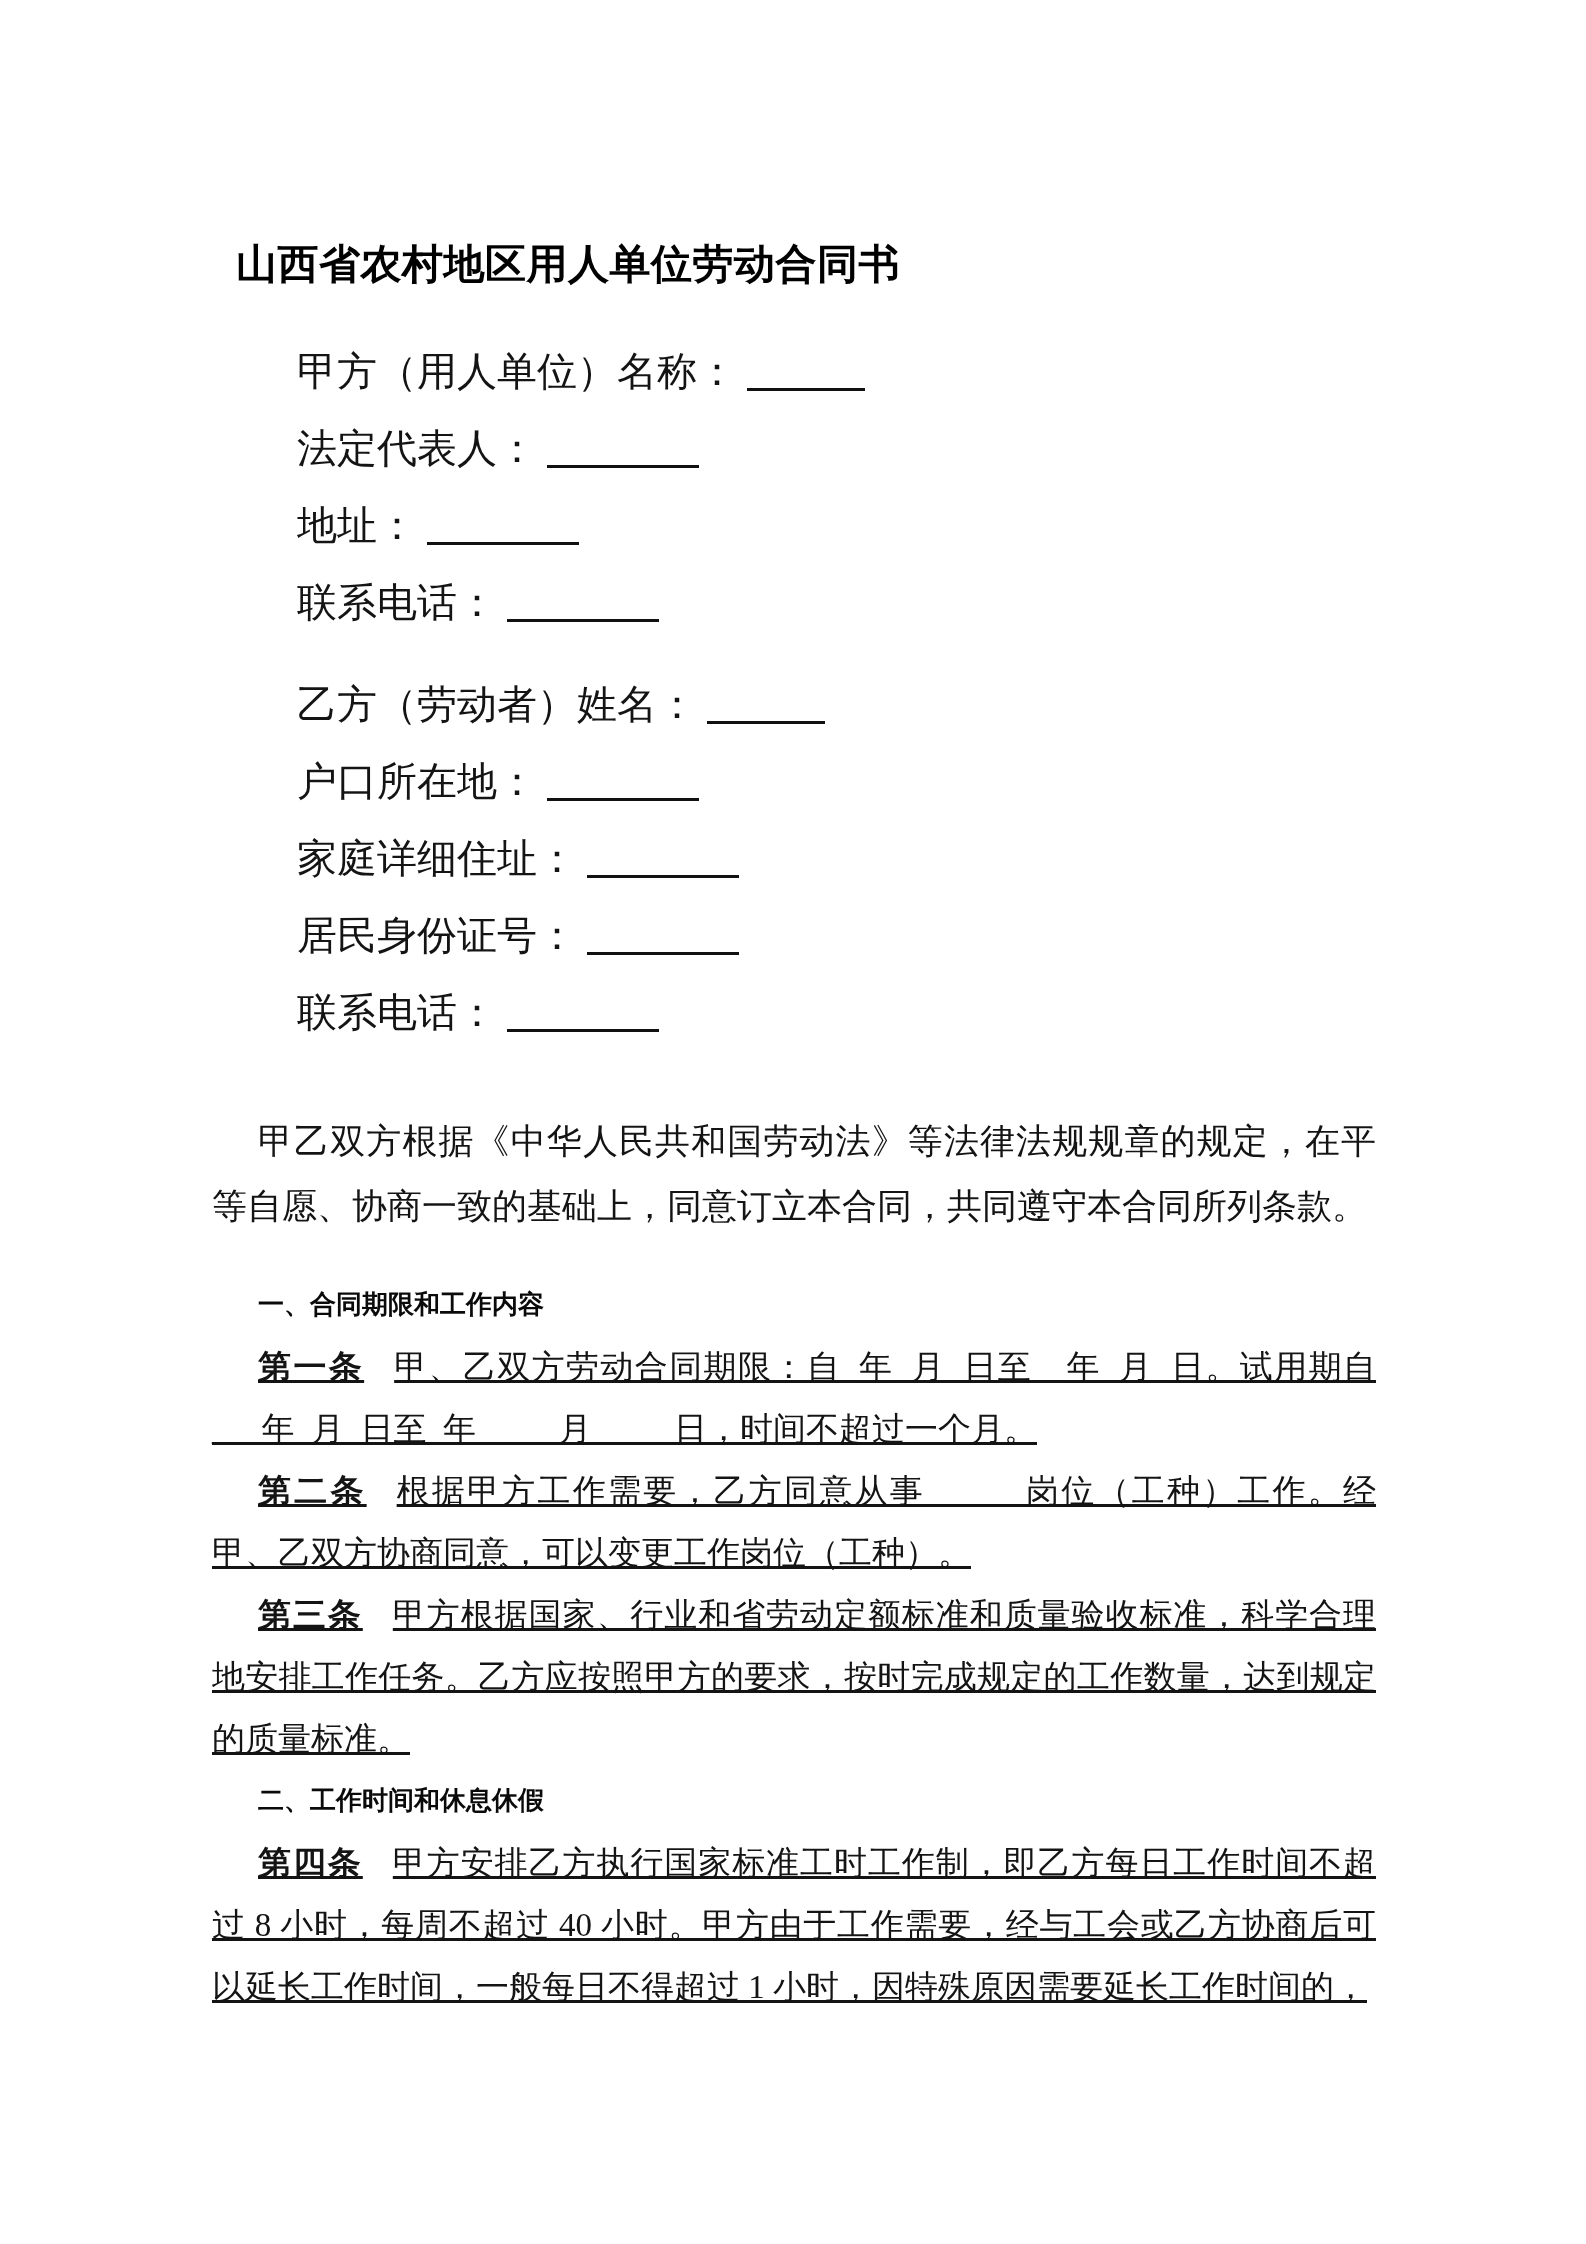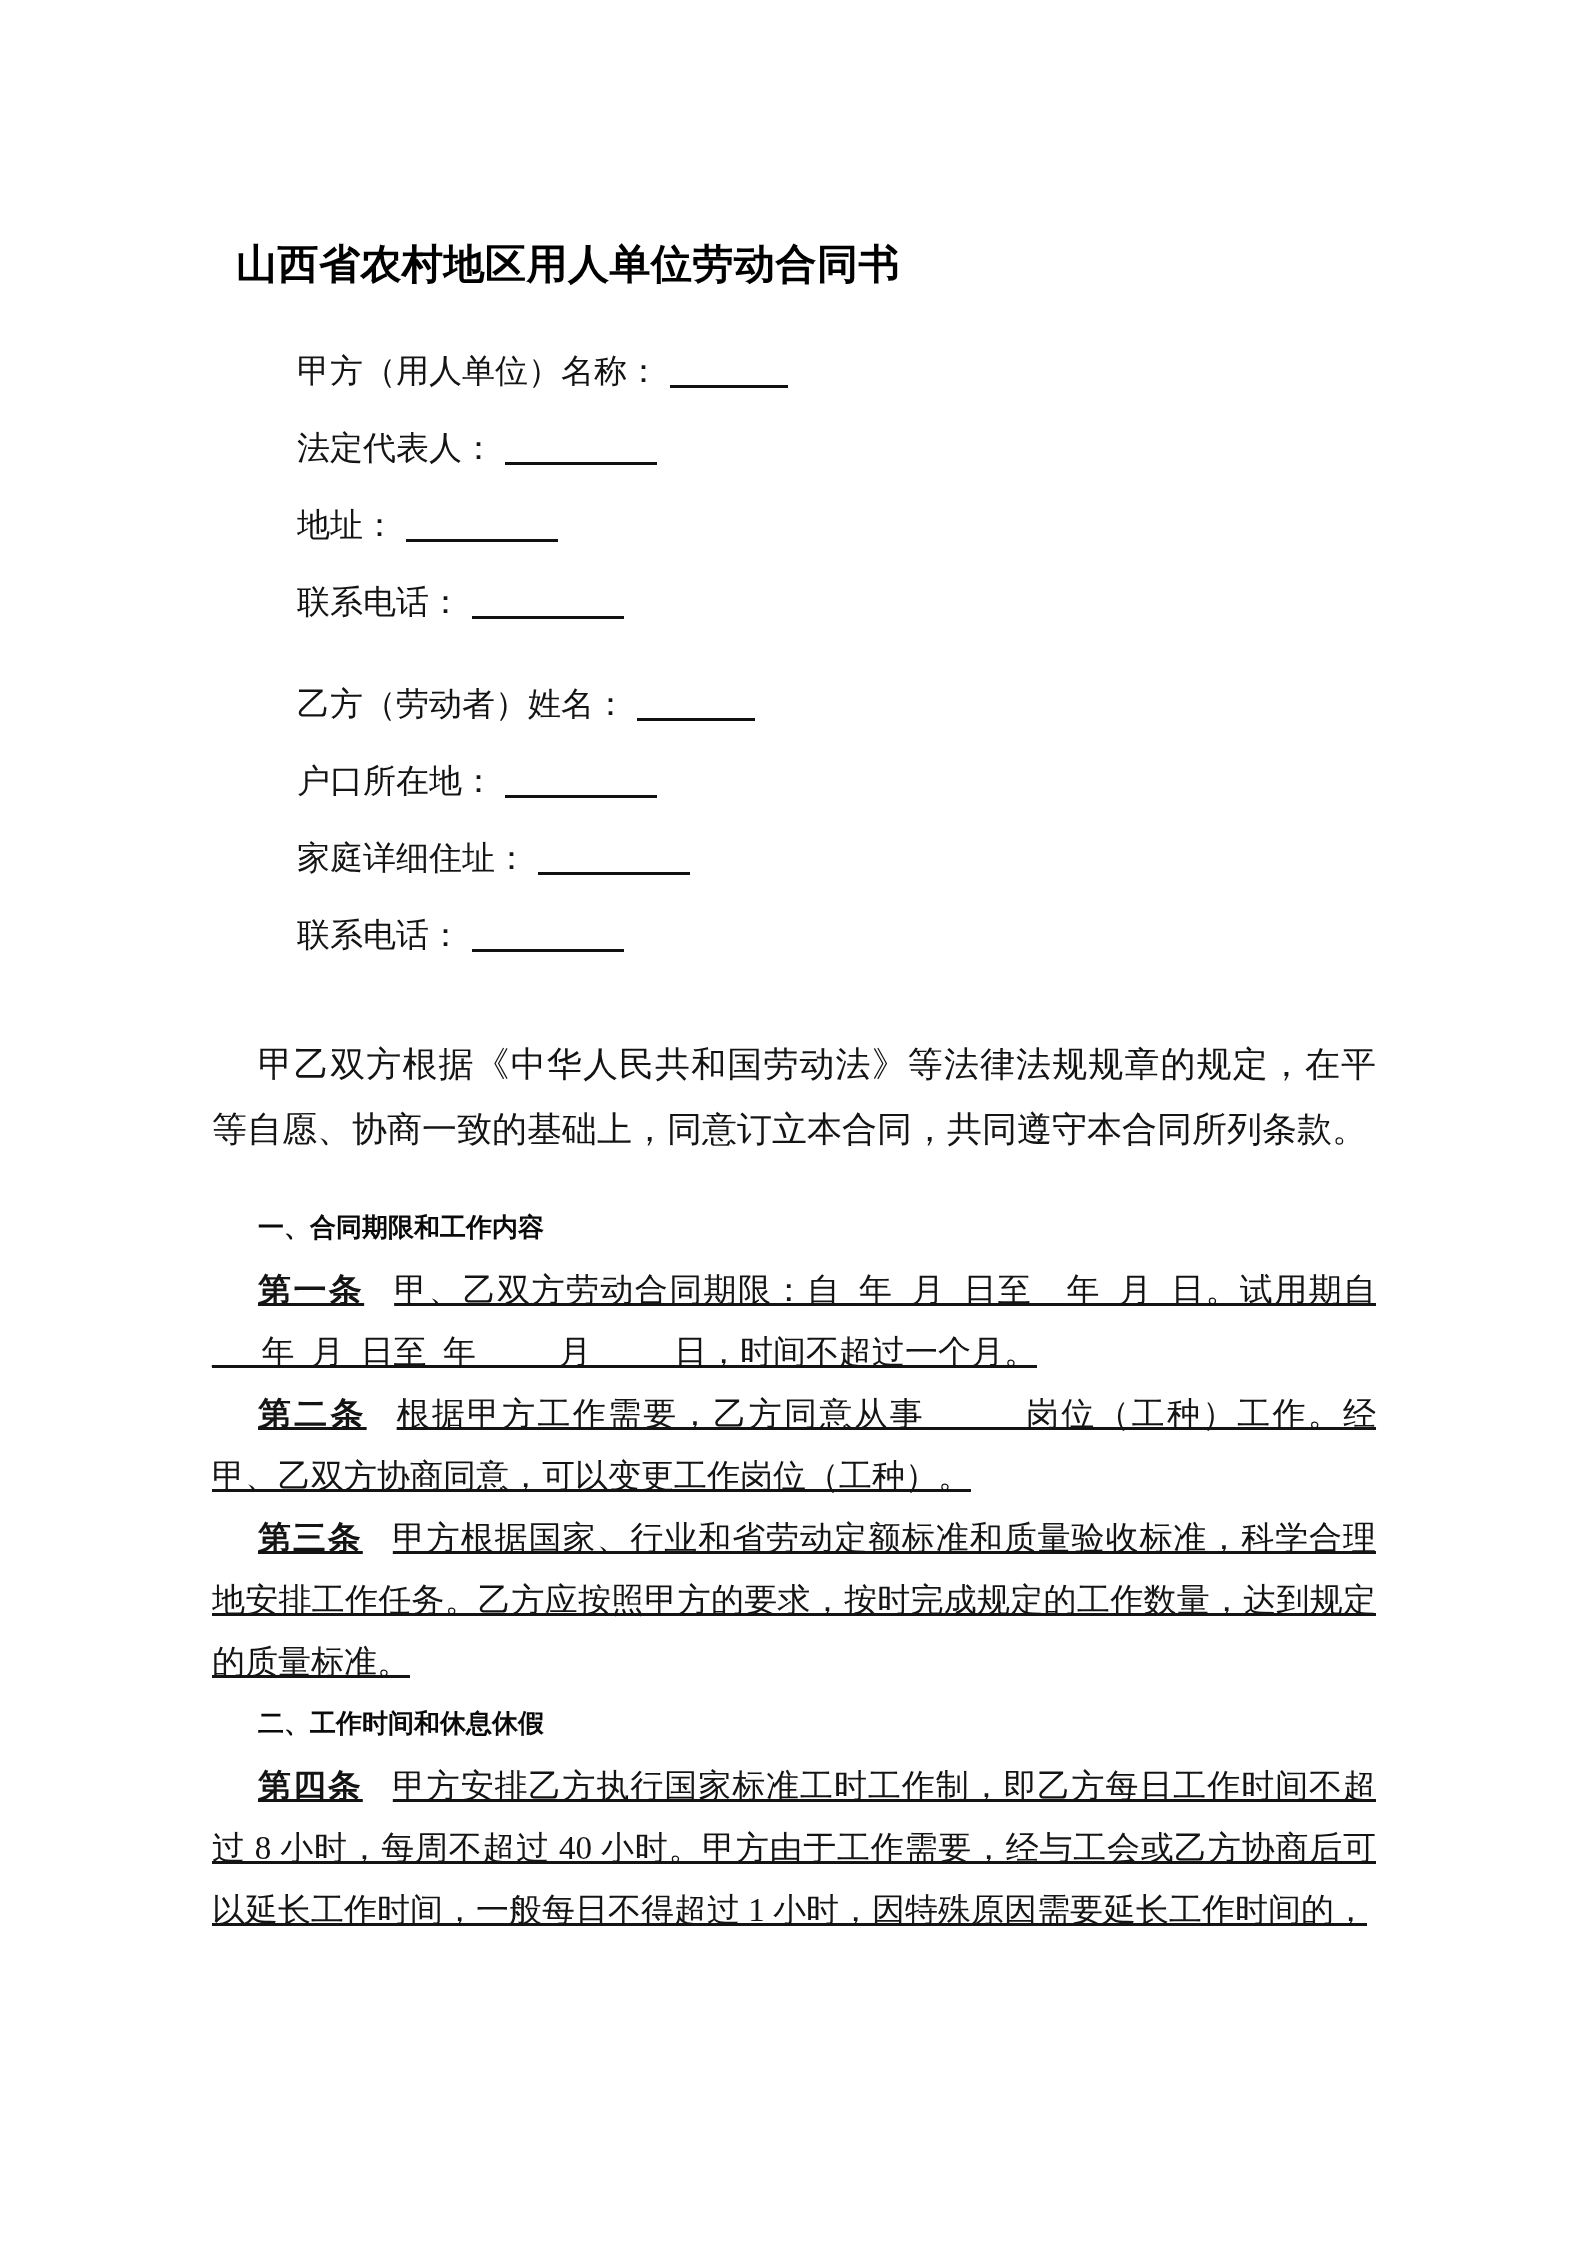"甲方（用人单位）名称：" .fields { font-size: 33px -> 40px }
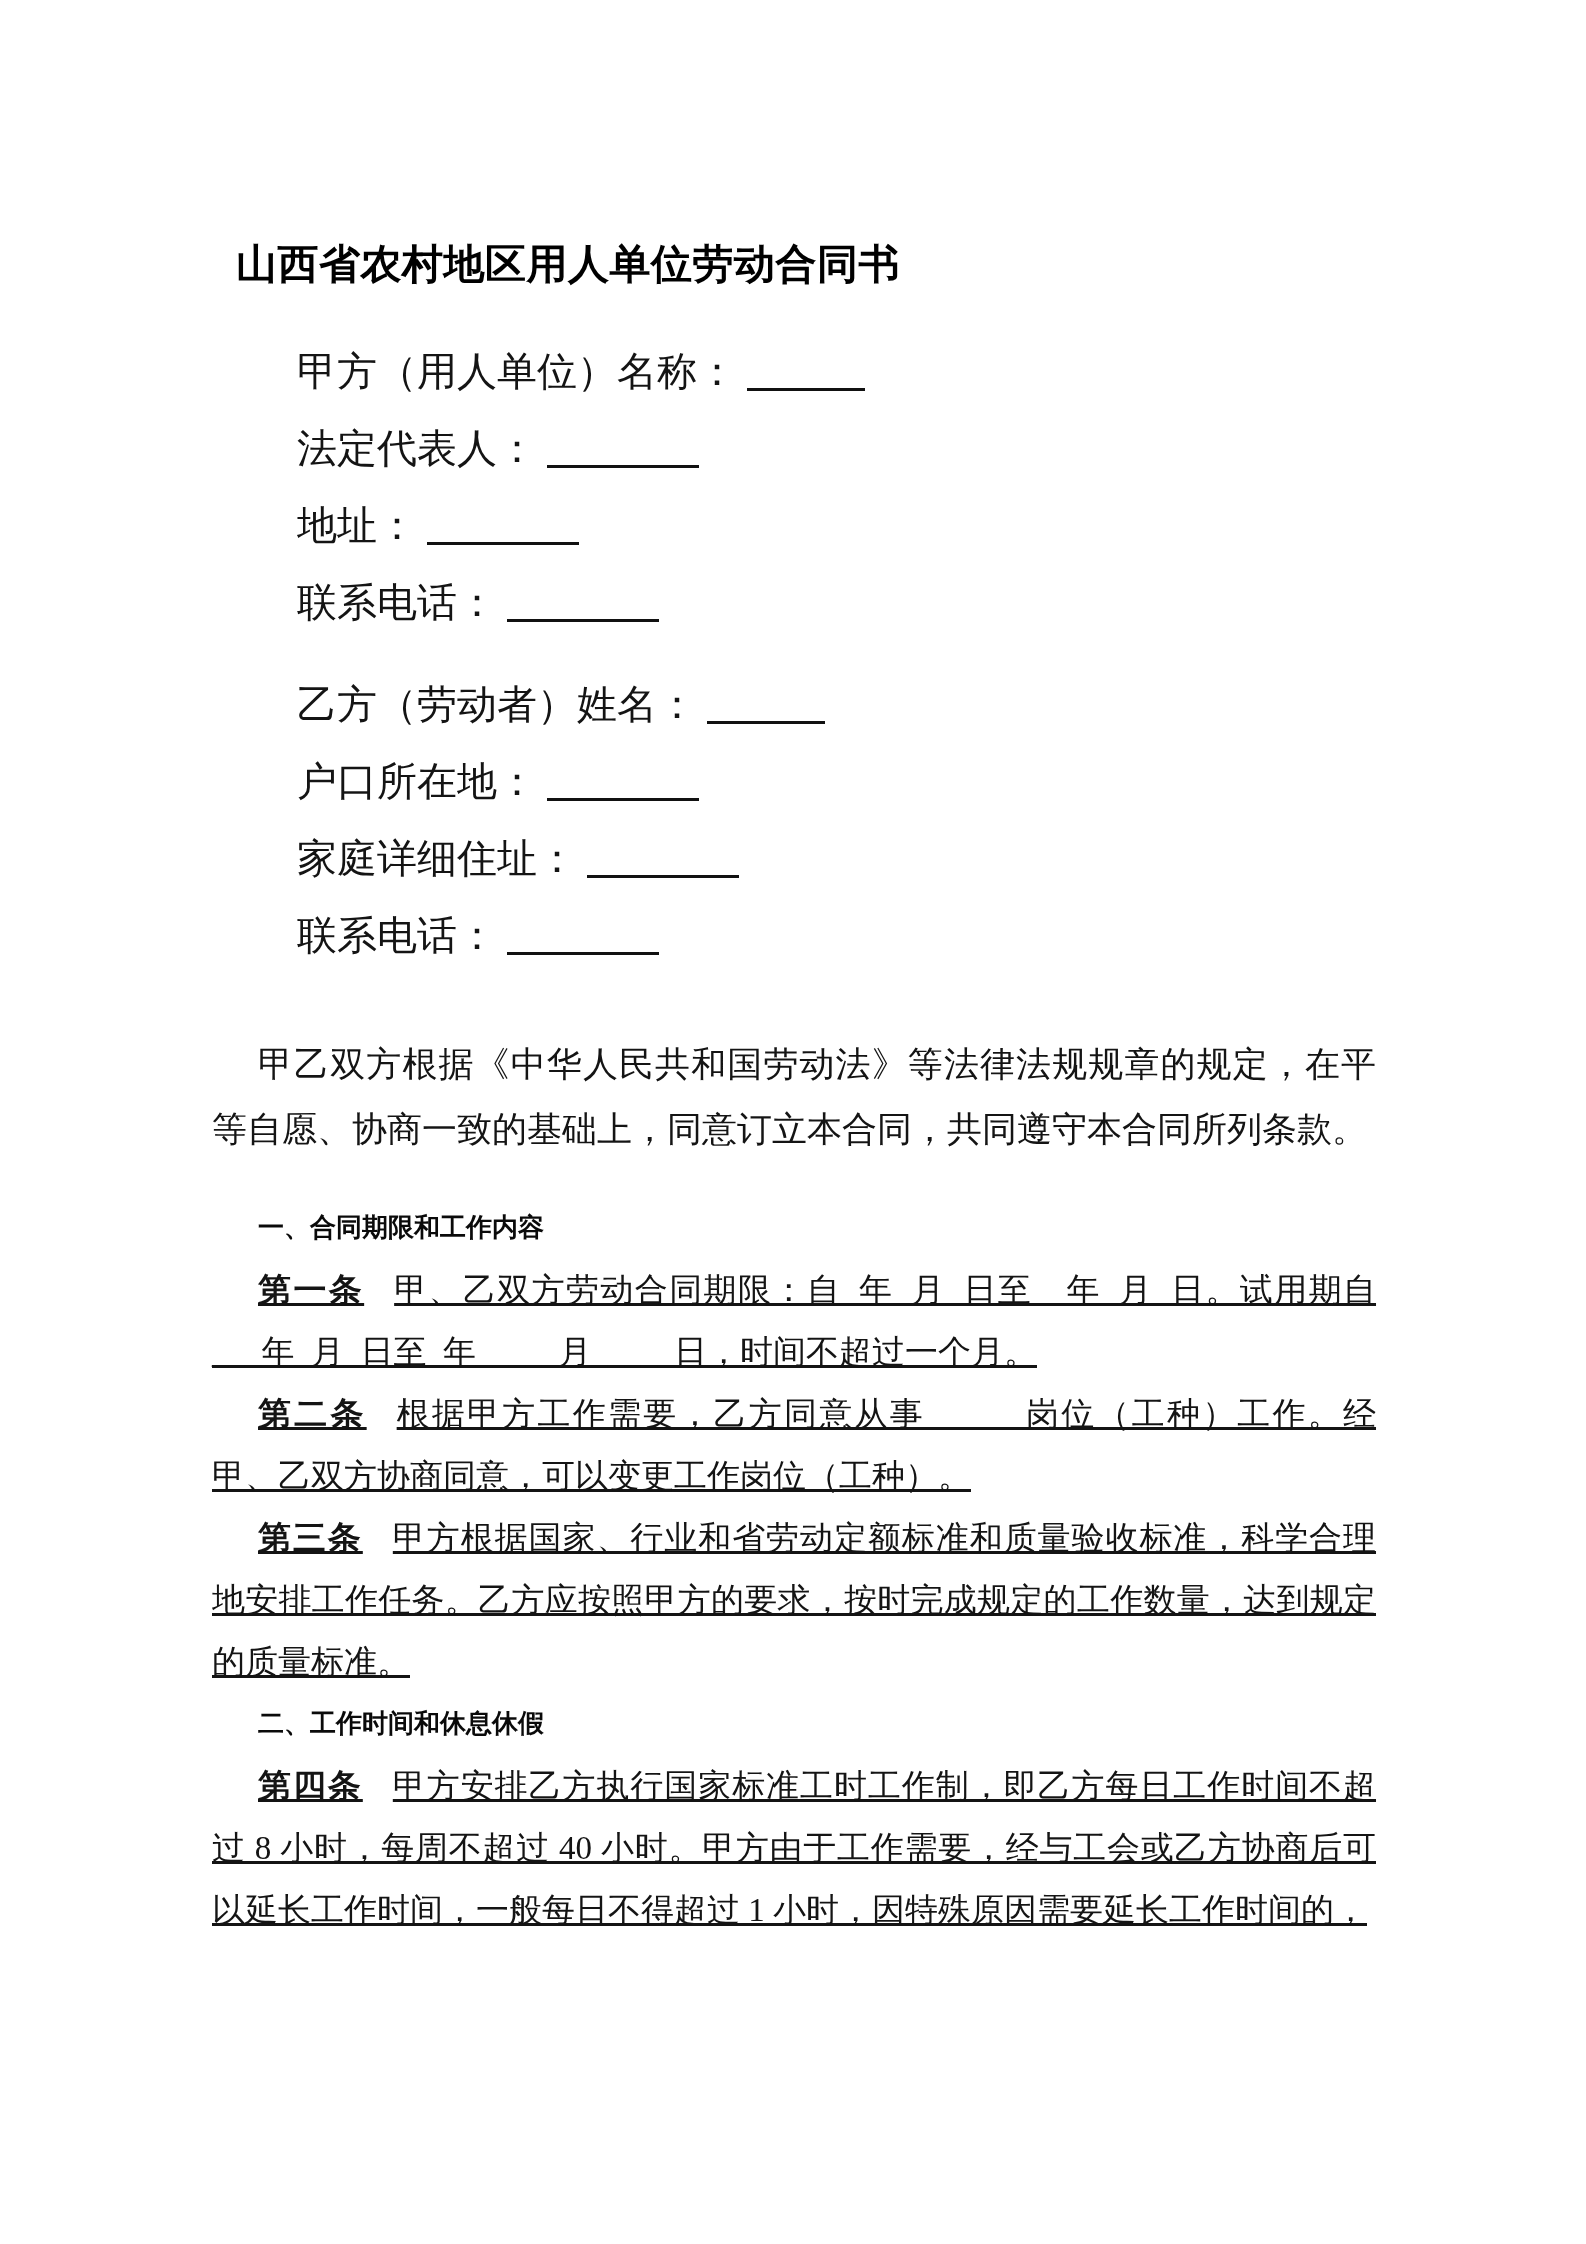"居民身份证号：" div.field-row { html: none -> <div> <span>居民身份证号：</span><span></span> </div> }
